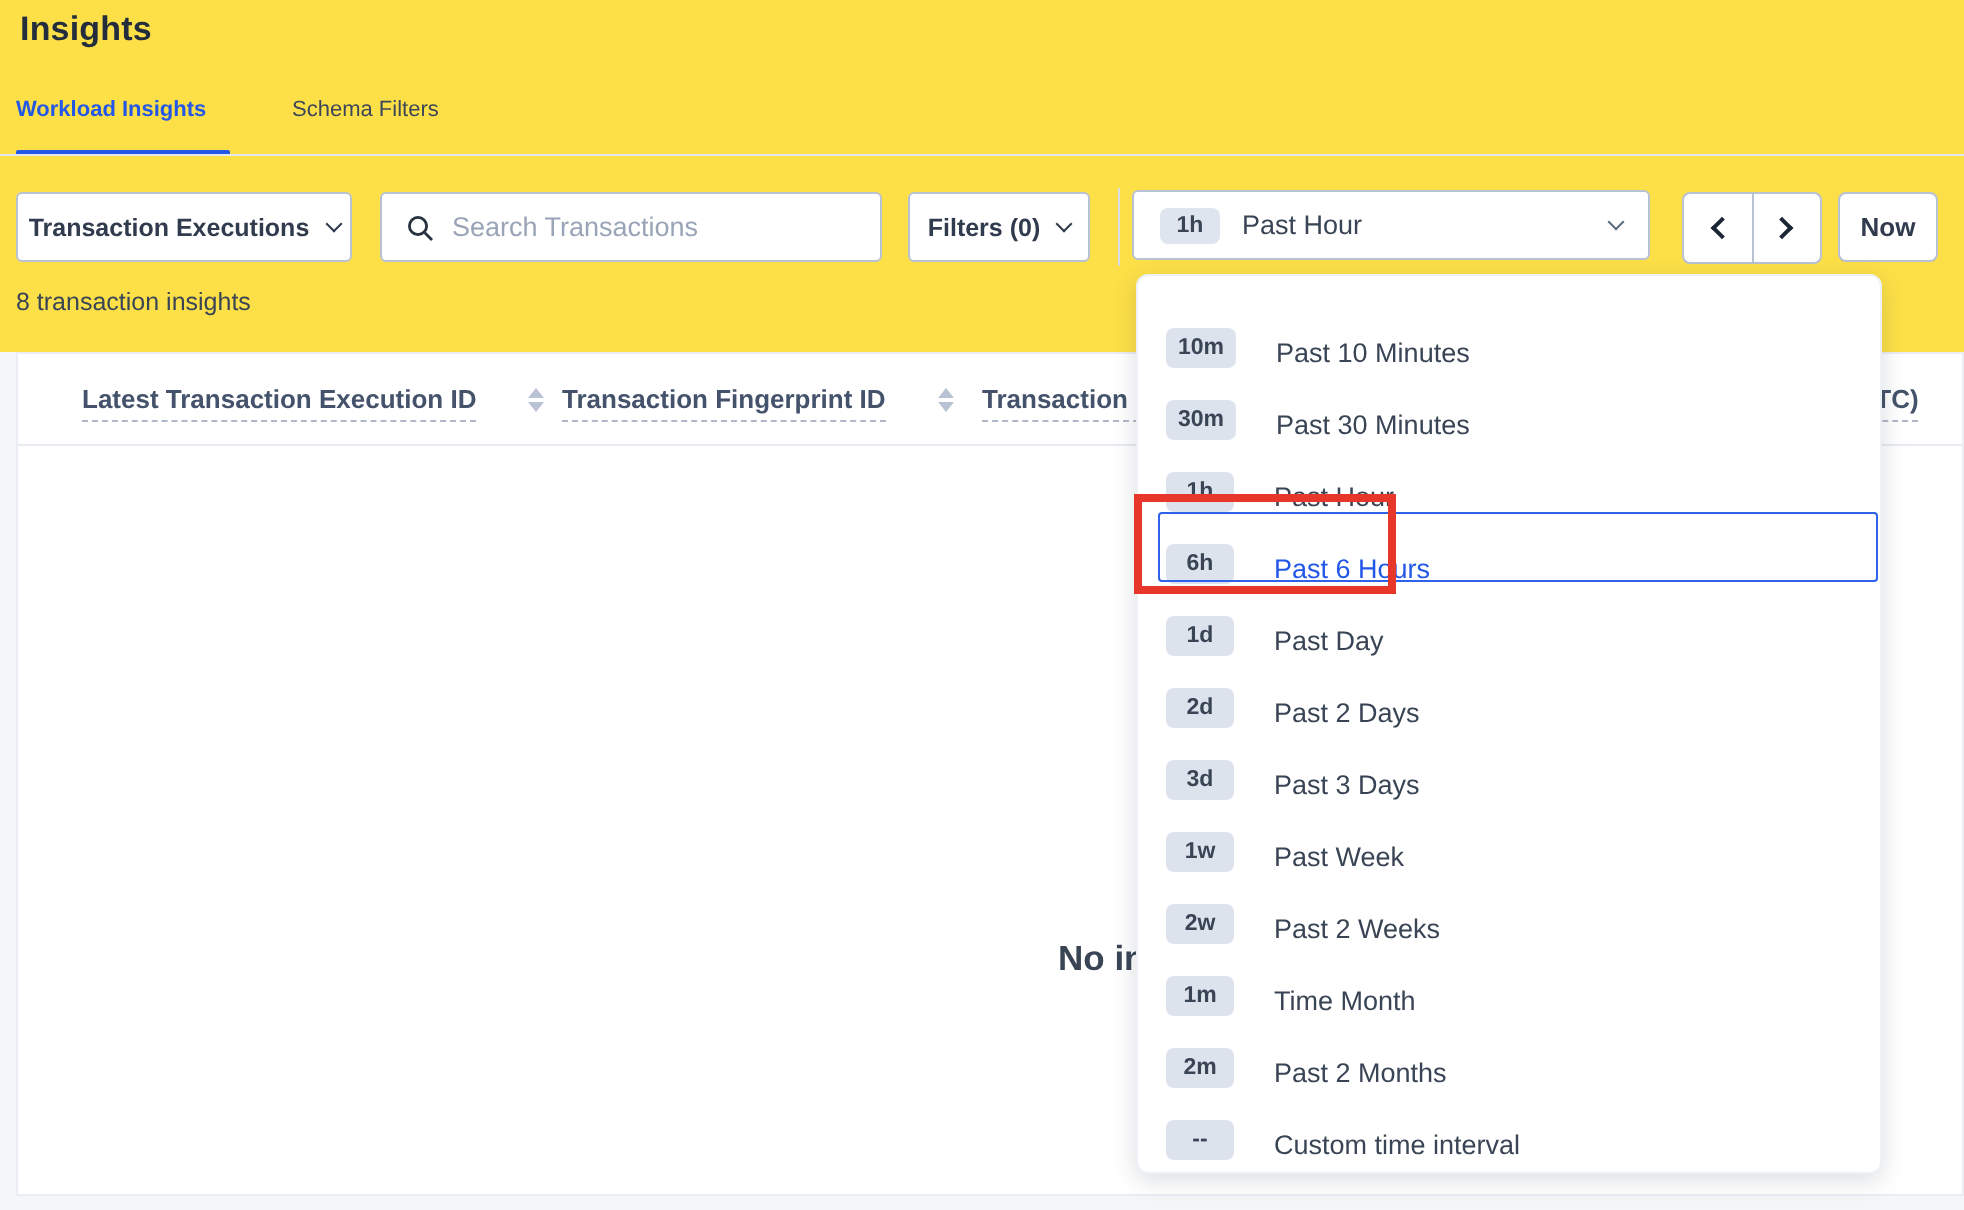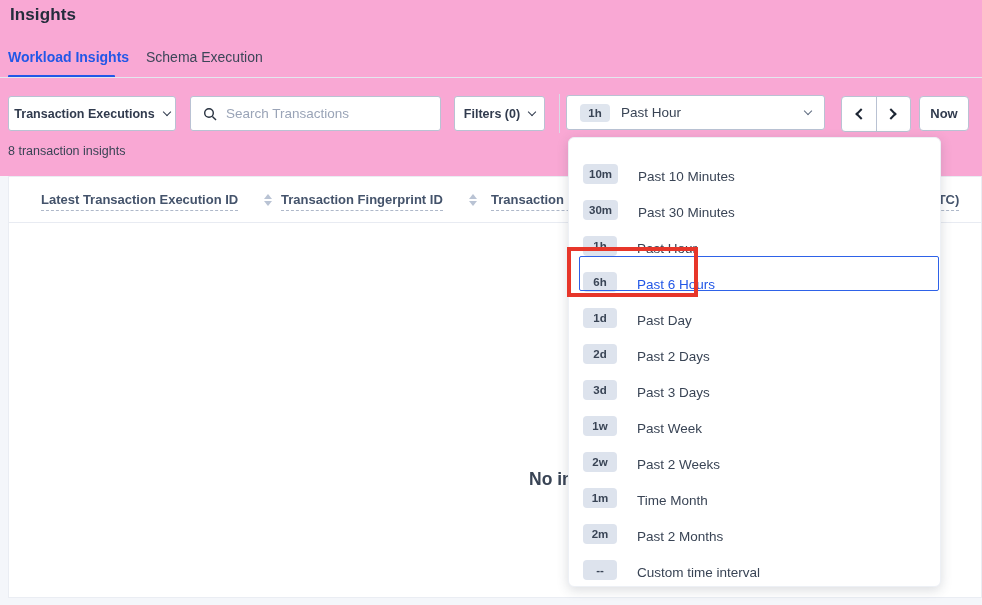"Insights" .top-region { background: #f9a8d4 -> #fde047 }
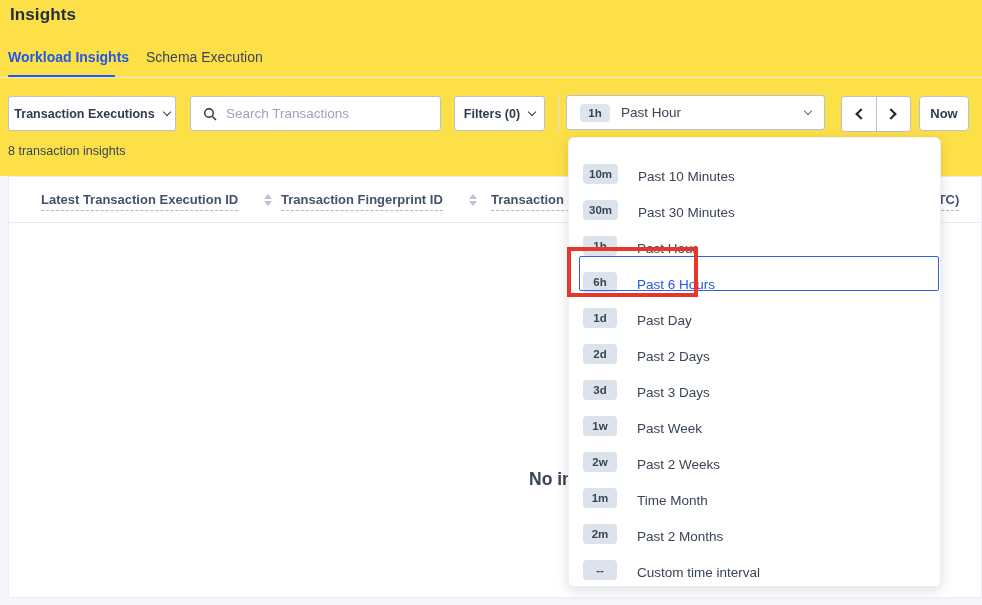"Workload Insights" .tab { font-size: 14px -> 11px }
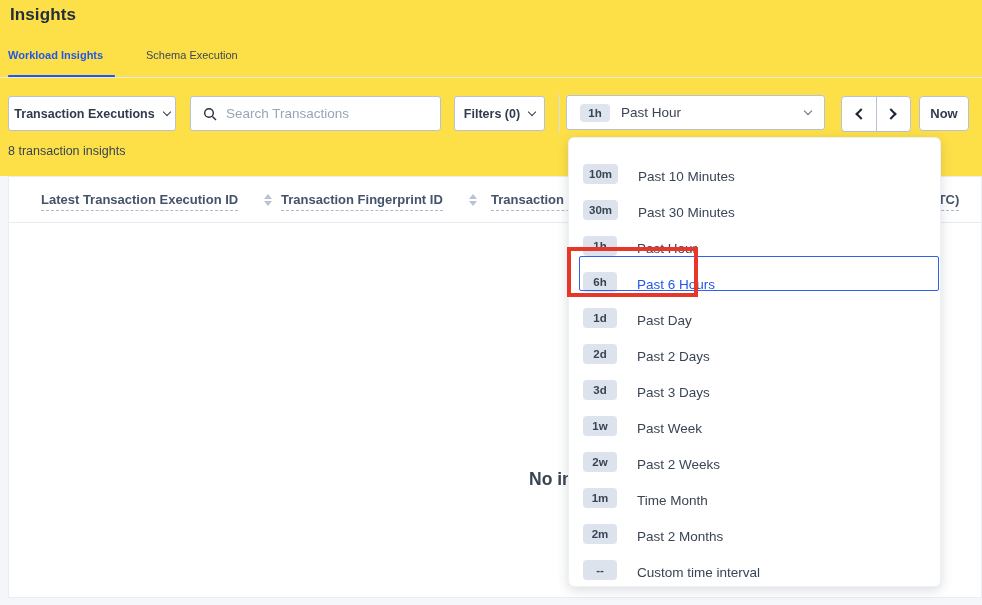"Schema Execution" div.tab { text: Execution -> Filters }
